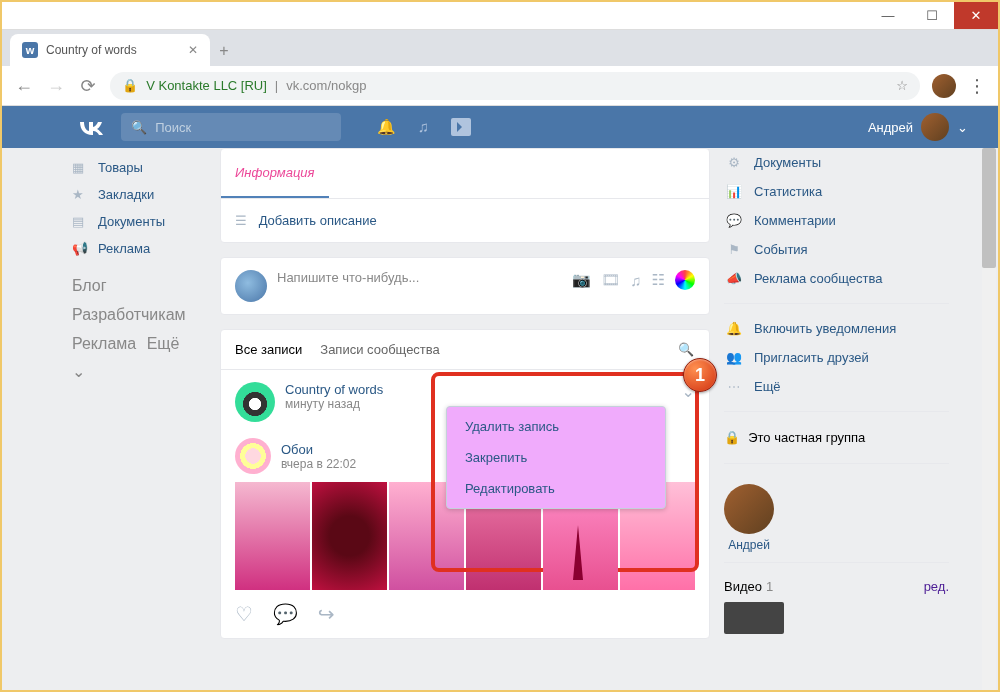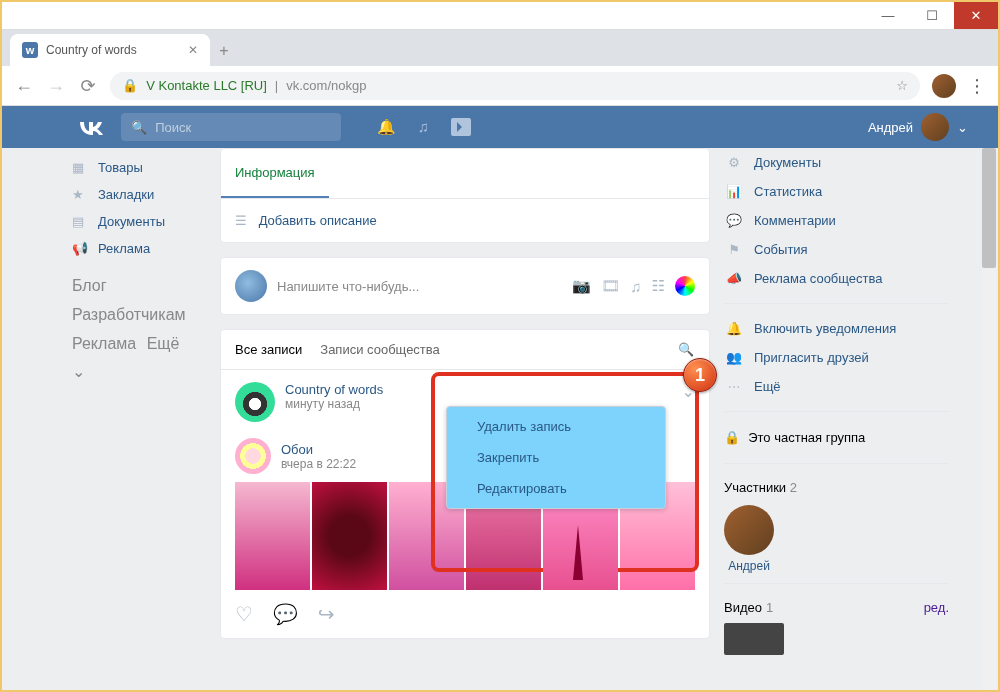"Информация" .tab.active { color: #15803d -> #ec4899; font-style: none -> italic }
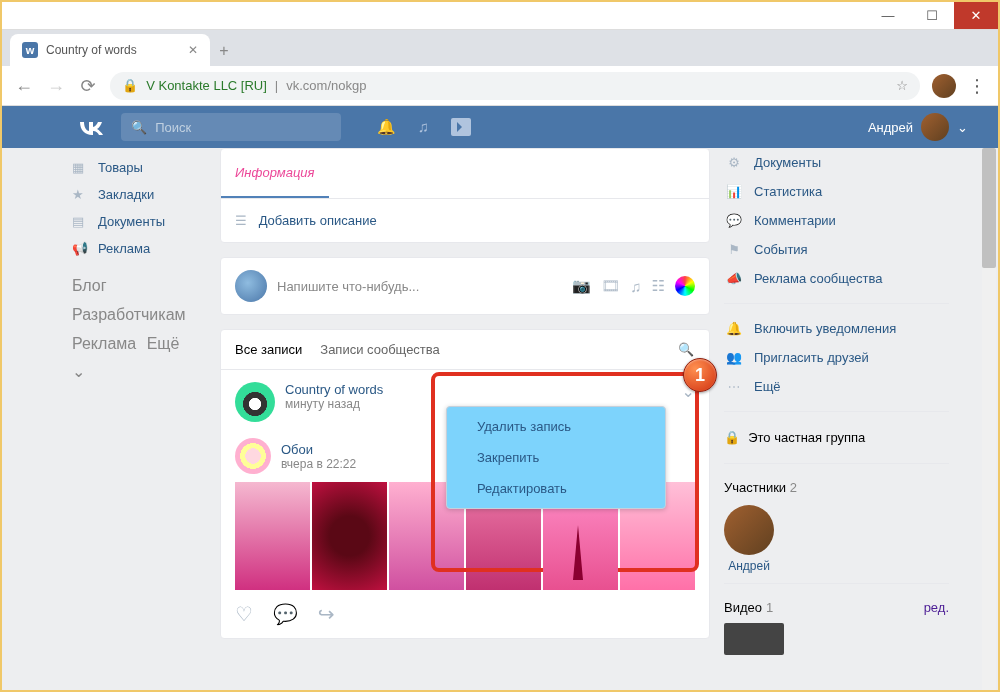"Напишите что-нибудь..." .compose { align-items: center -> flex-start }
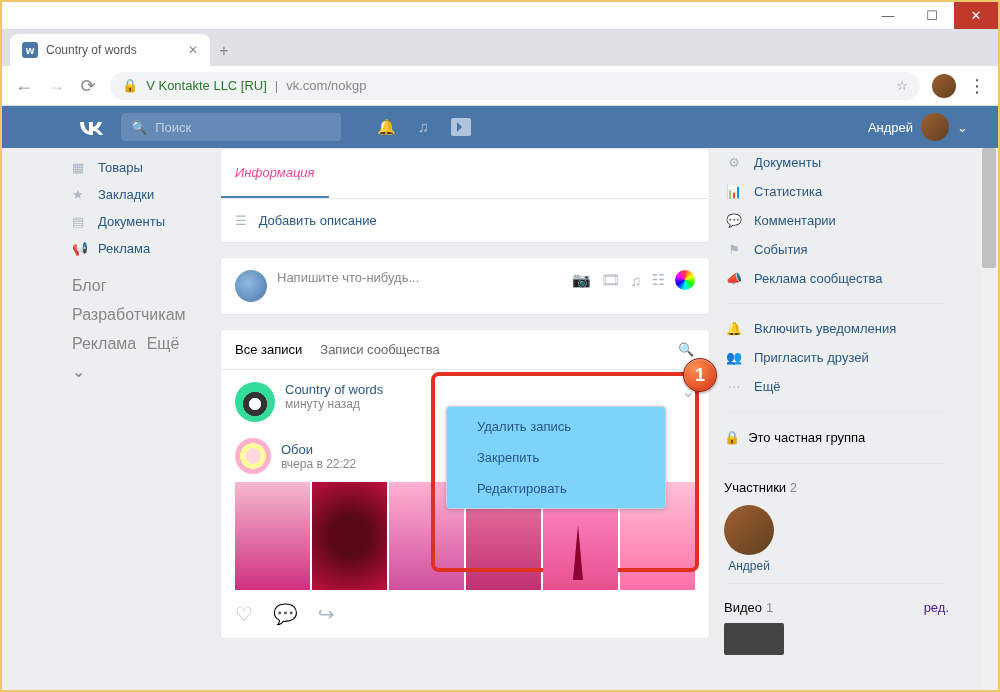"Удалить запись" .dropdown { background: #7dd3fc -> #f0abfc; padding: 4px 16px -> 4px 4px }
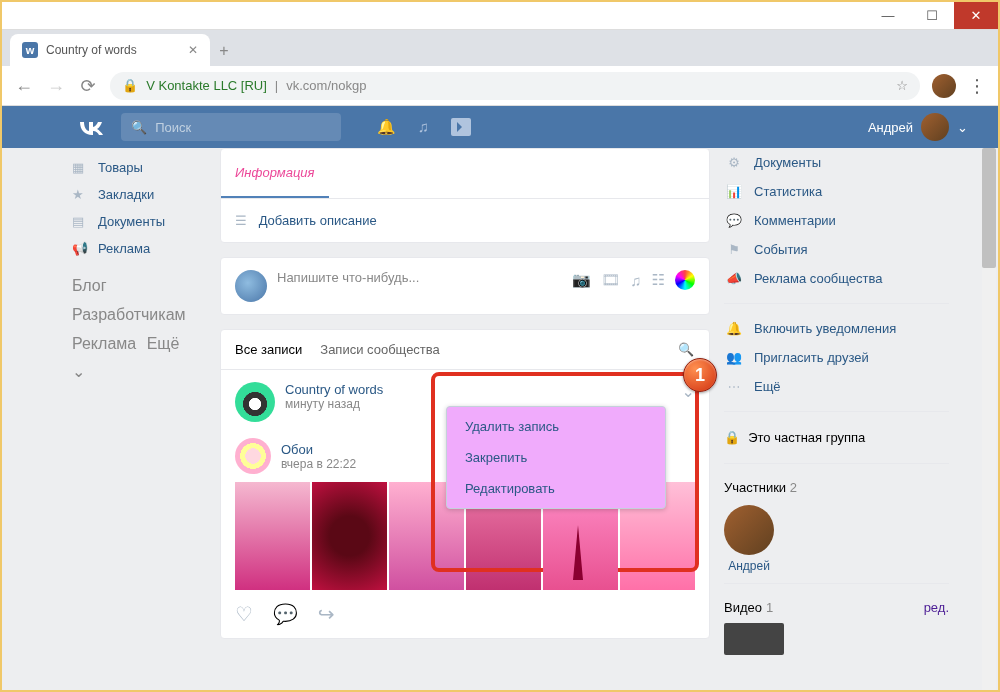"вчера в 22:22" span { text: 22:22 -> 22:02 }
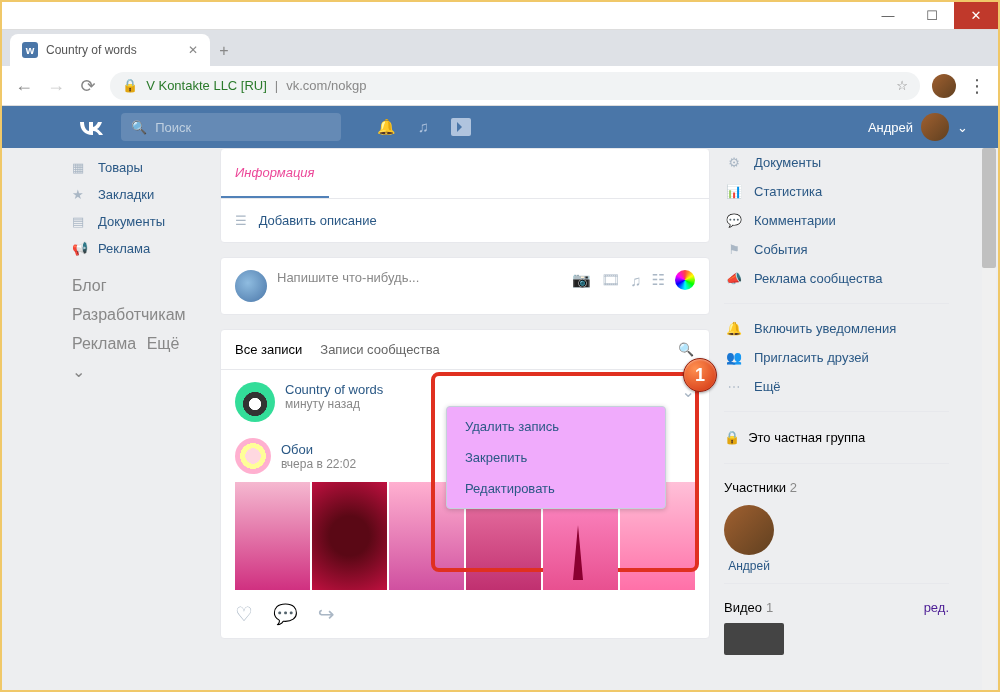"Участники 2" div.members-head { html: <div><span>Участники</span> <span>2</span></div> -> none }
